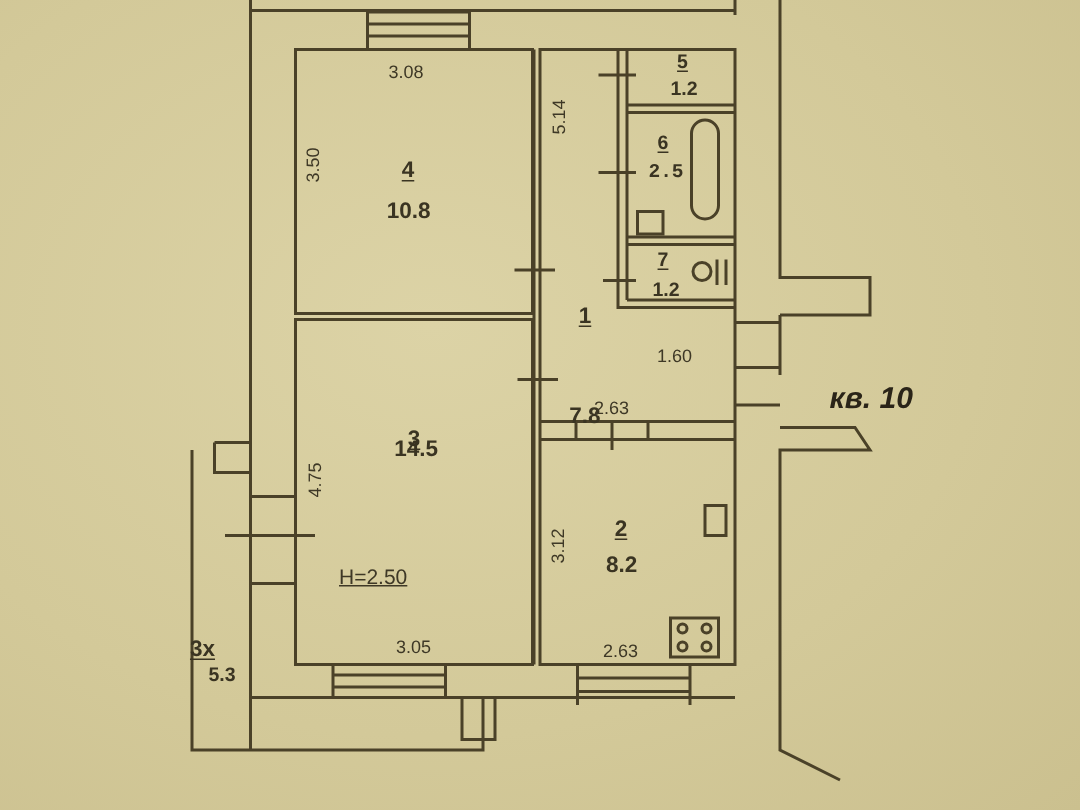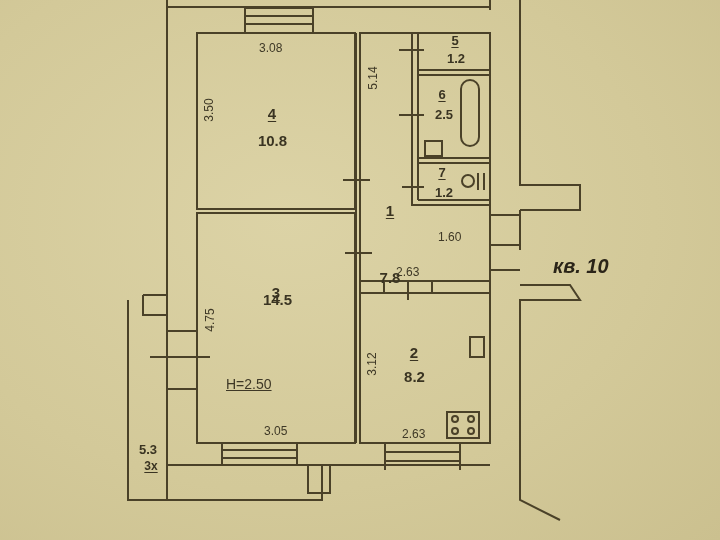"2.5" div.lbl { font-family: none -> Liberation Mono, monospace }
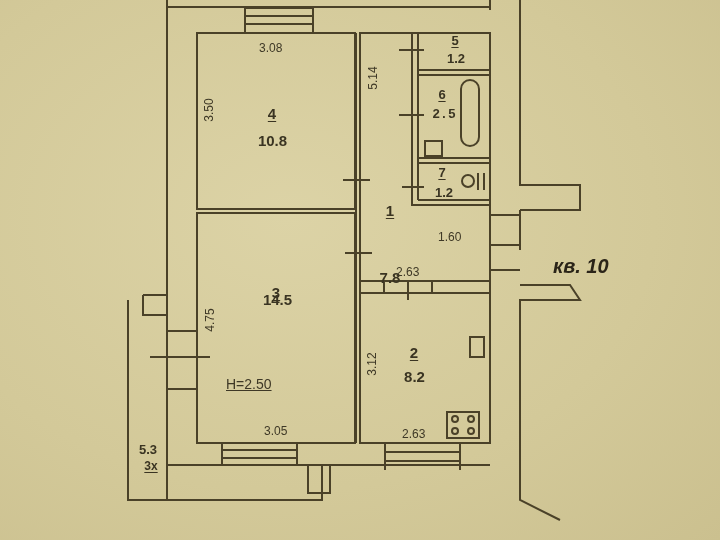"3х" div.lbl { font-size: 12px -> 15px; left: 136px -> 120px; margin-top: 35px -> none }
